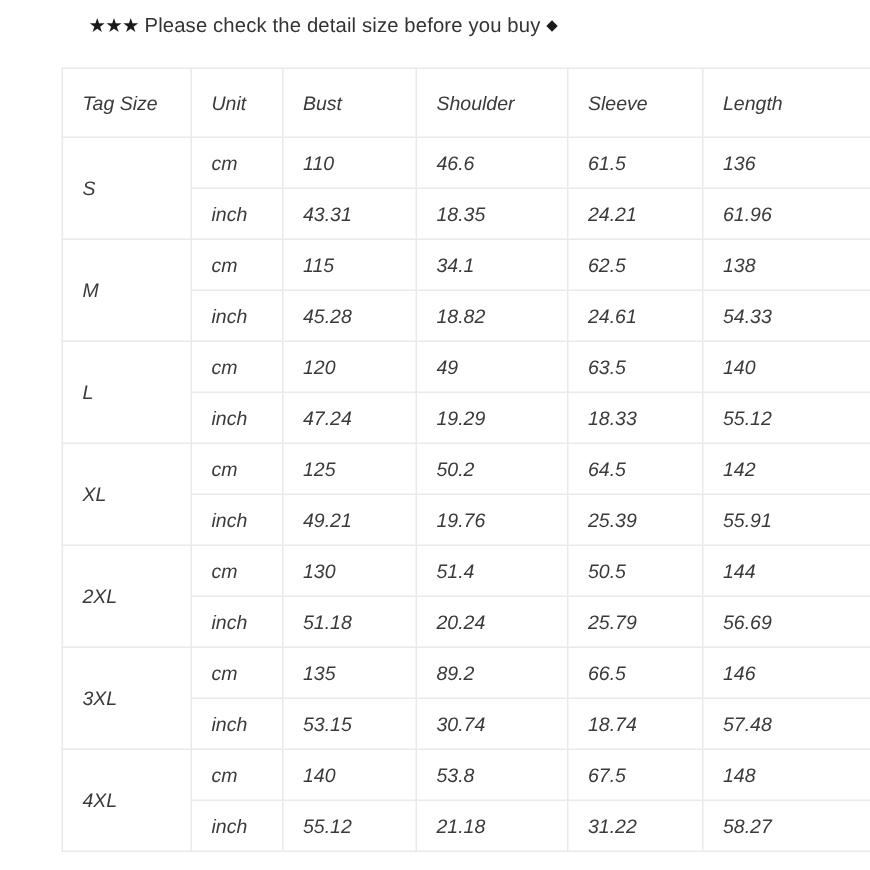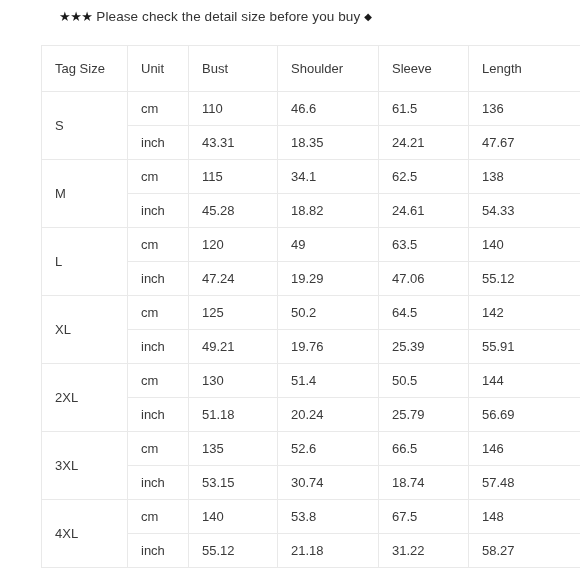"Tag Size" .size-table { font-style: none -> italic }
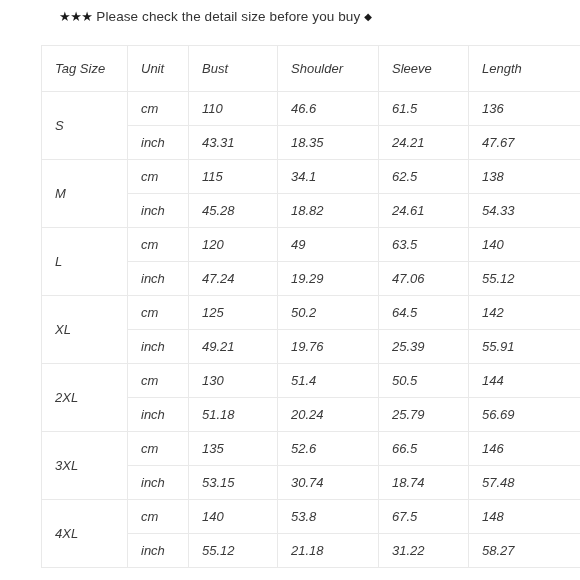"47.67" td { text: 47.67 -> 61.96 }
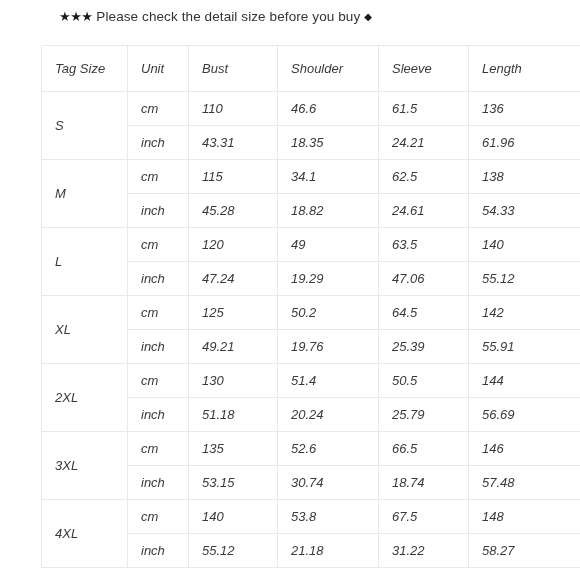"47.06" td { text: 47.06 -> 18.33 }
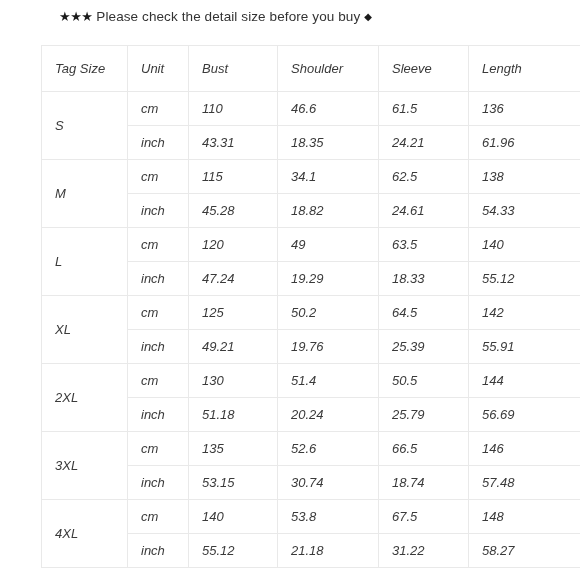"52.6" td { text: 52.6 -> 89.2 }
